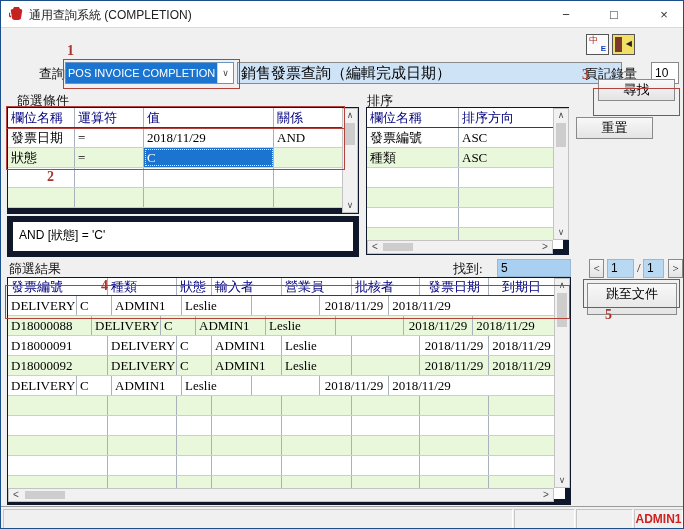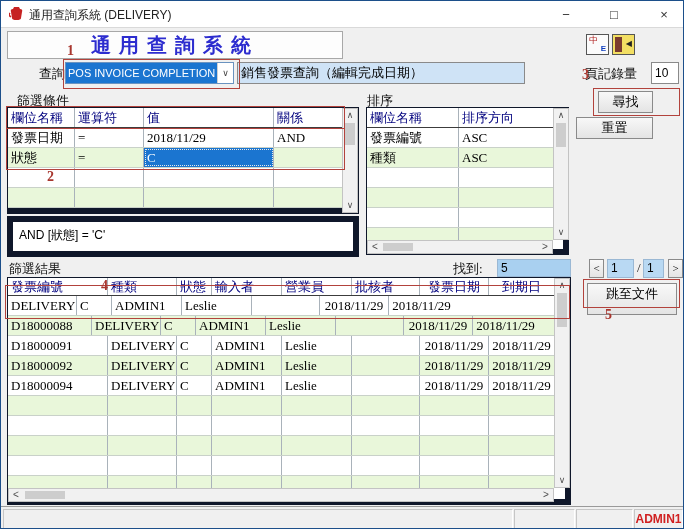"通用查詢系統 (DELIVERY)" div.abs { text: DELIVERY -> COMPLETION }
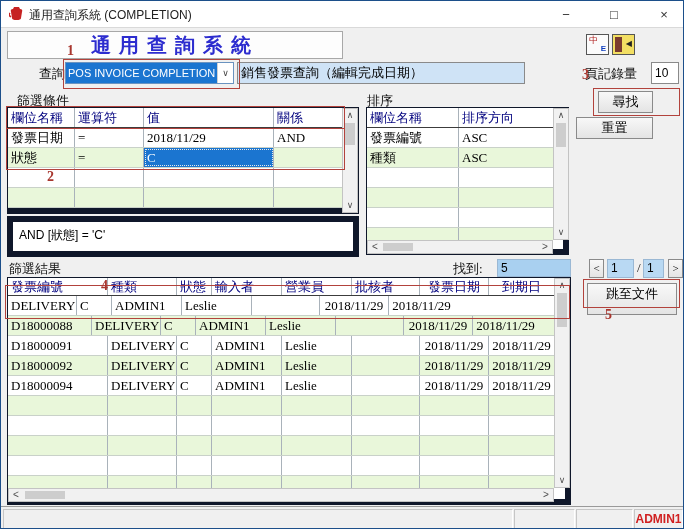"通用查詢系統" div.abs { html: <div> <span>通用查詢系統</span> </div> -> none }
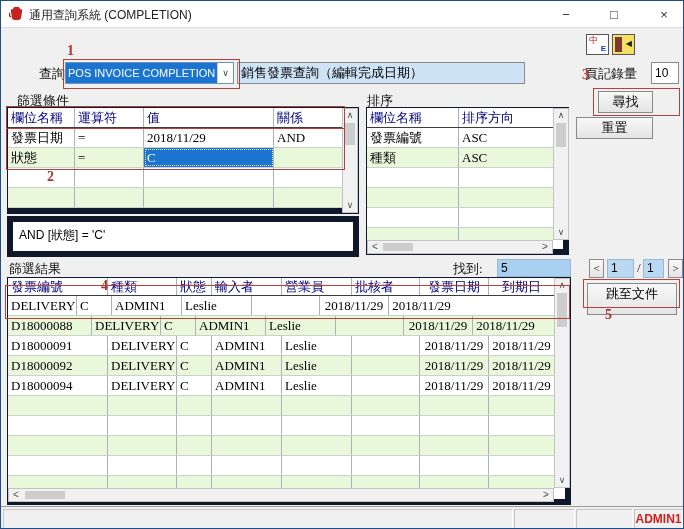"銷售發票查詢（編輯完成日期）" div.abs { font-size: 13px -> 15px; width: 288px -> 385px }
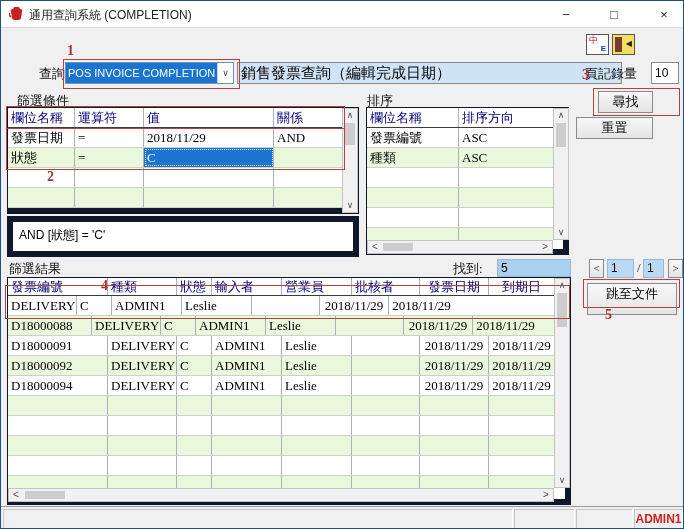"尋找" div.abs { top: 90px -> 78px; width: 55px -> 77px }
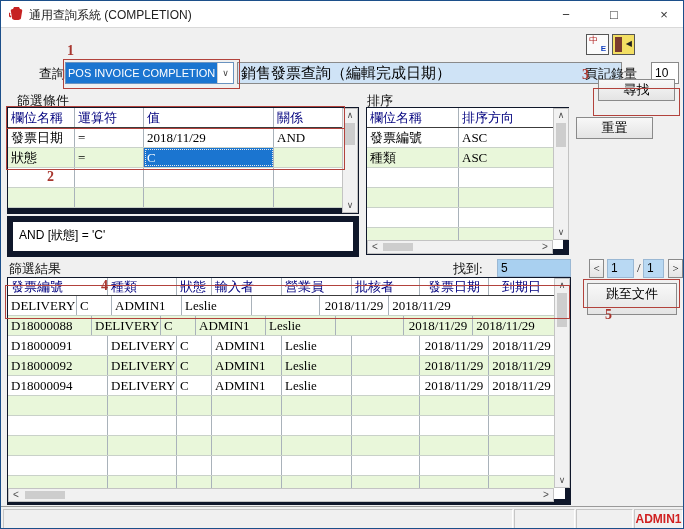"D18000094" div.tcell { html: <div>D18000094</div> -> none }
